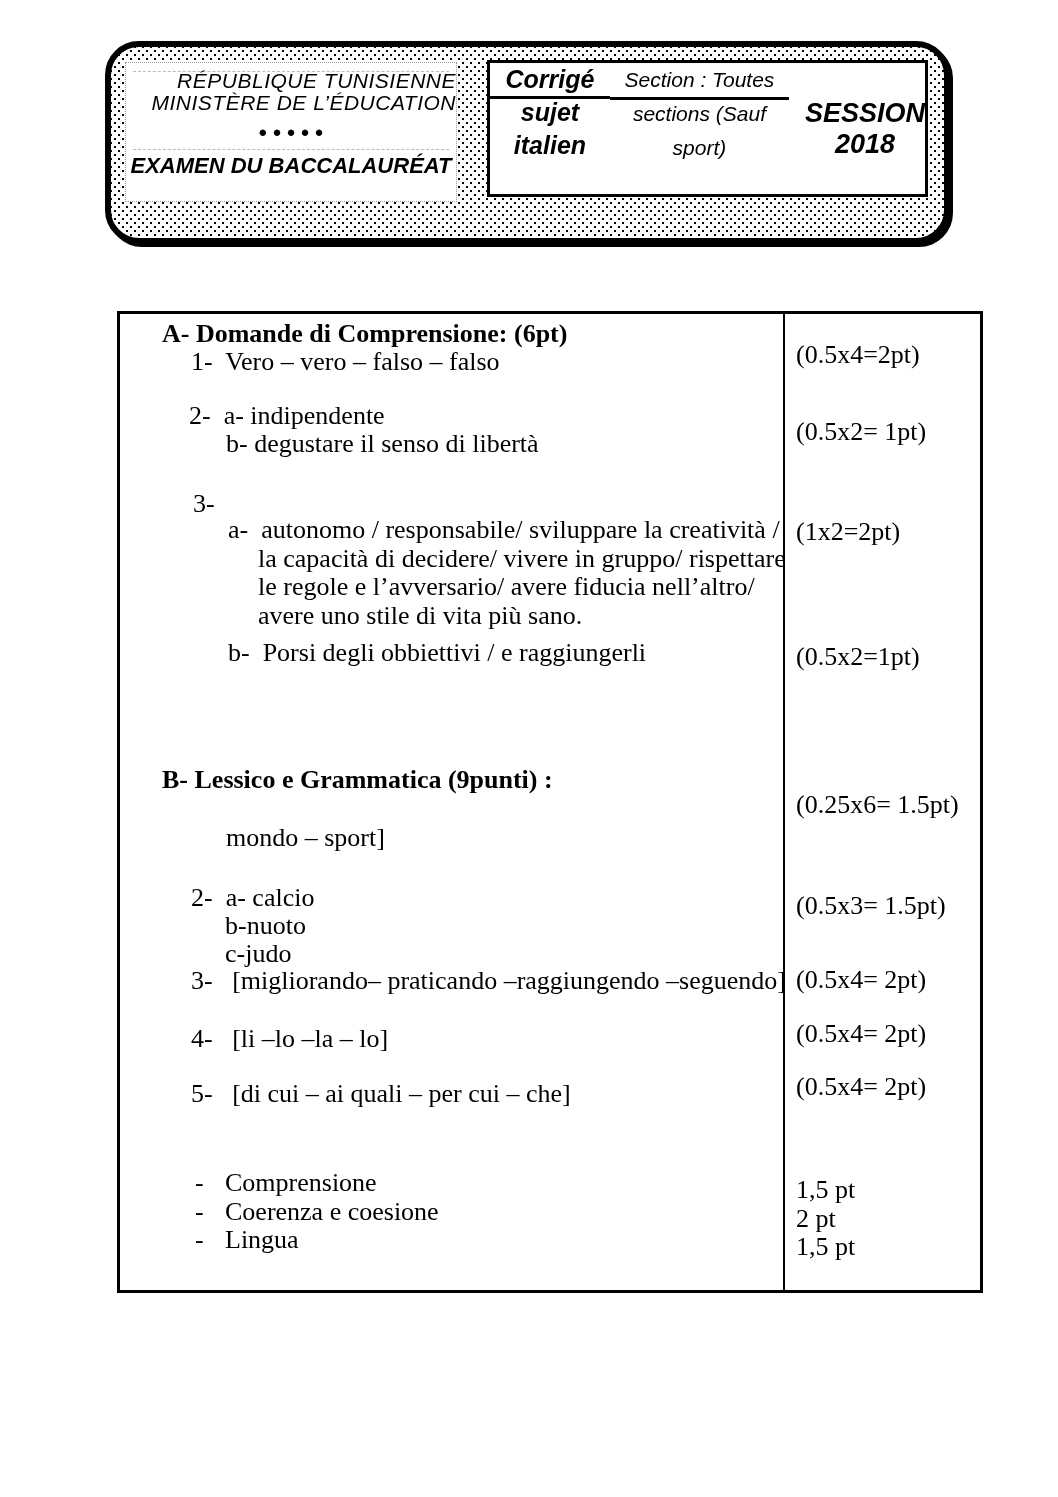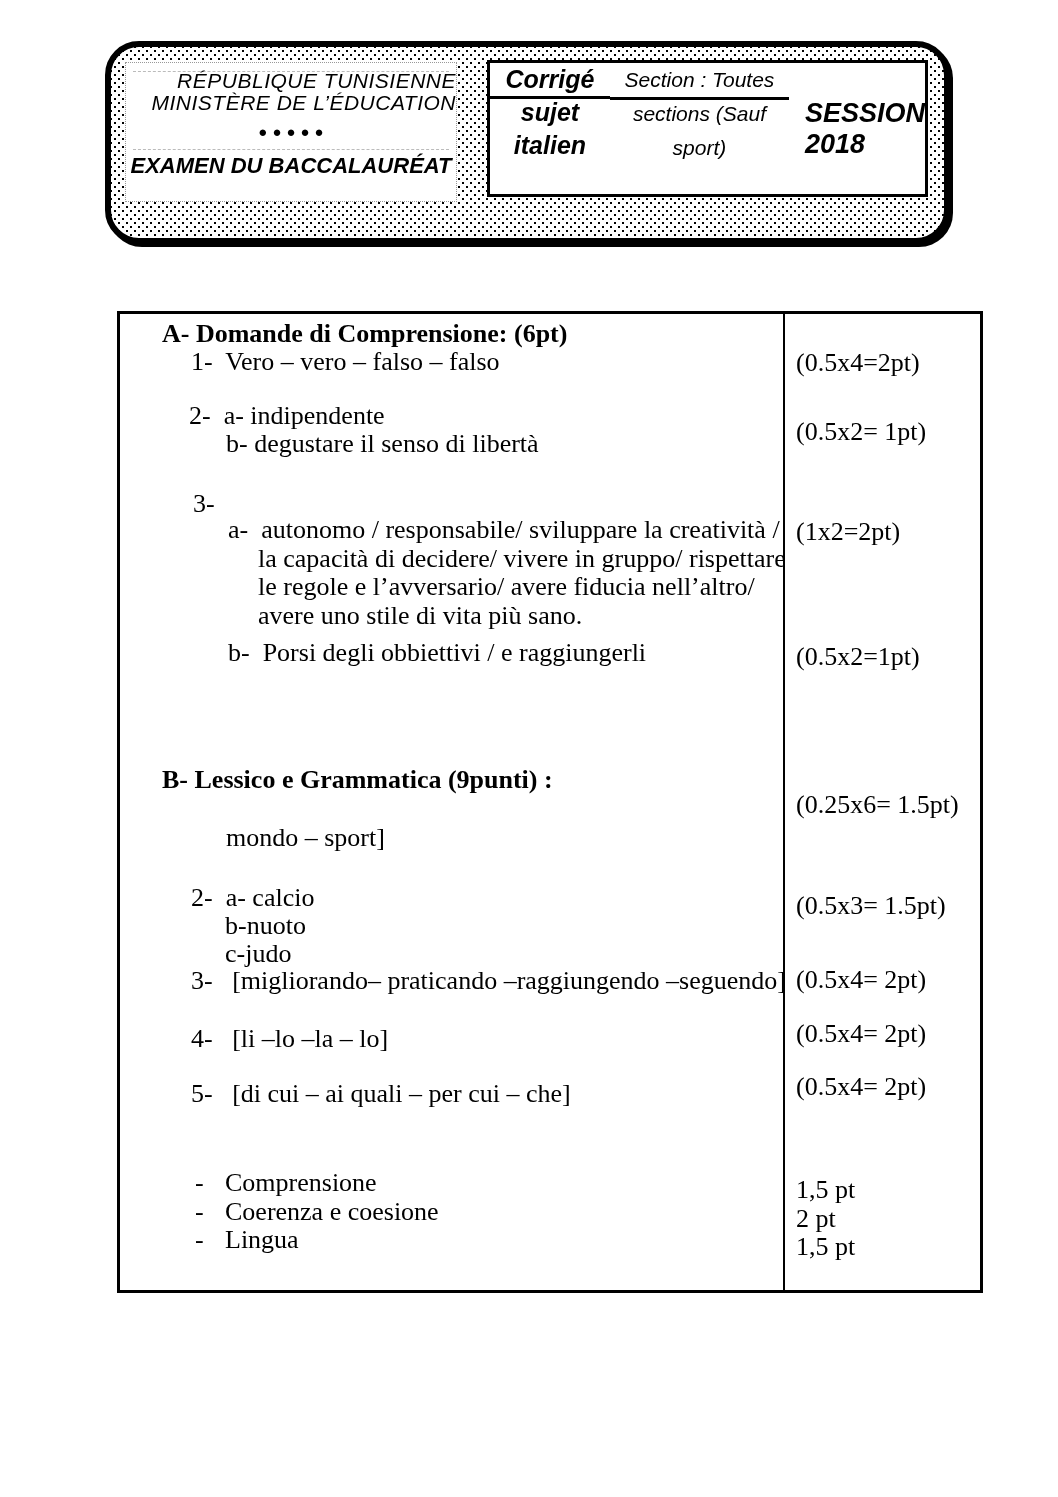"SESSION 2018" .info-row3 { text-align: none -> center }
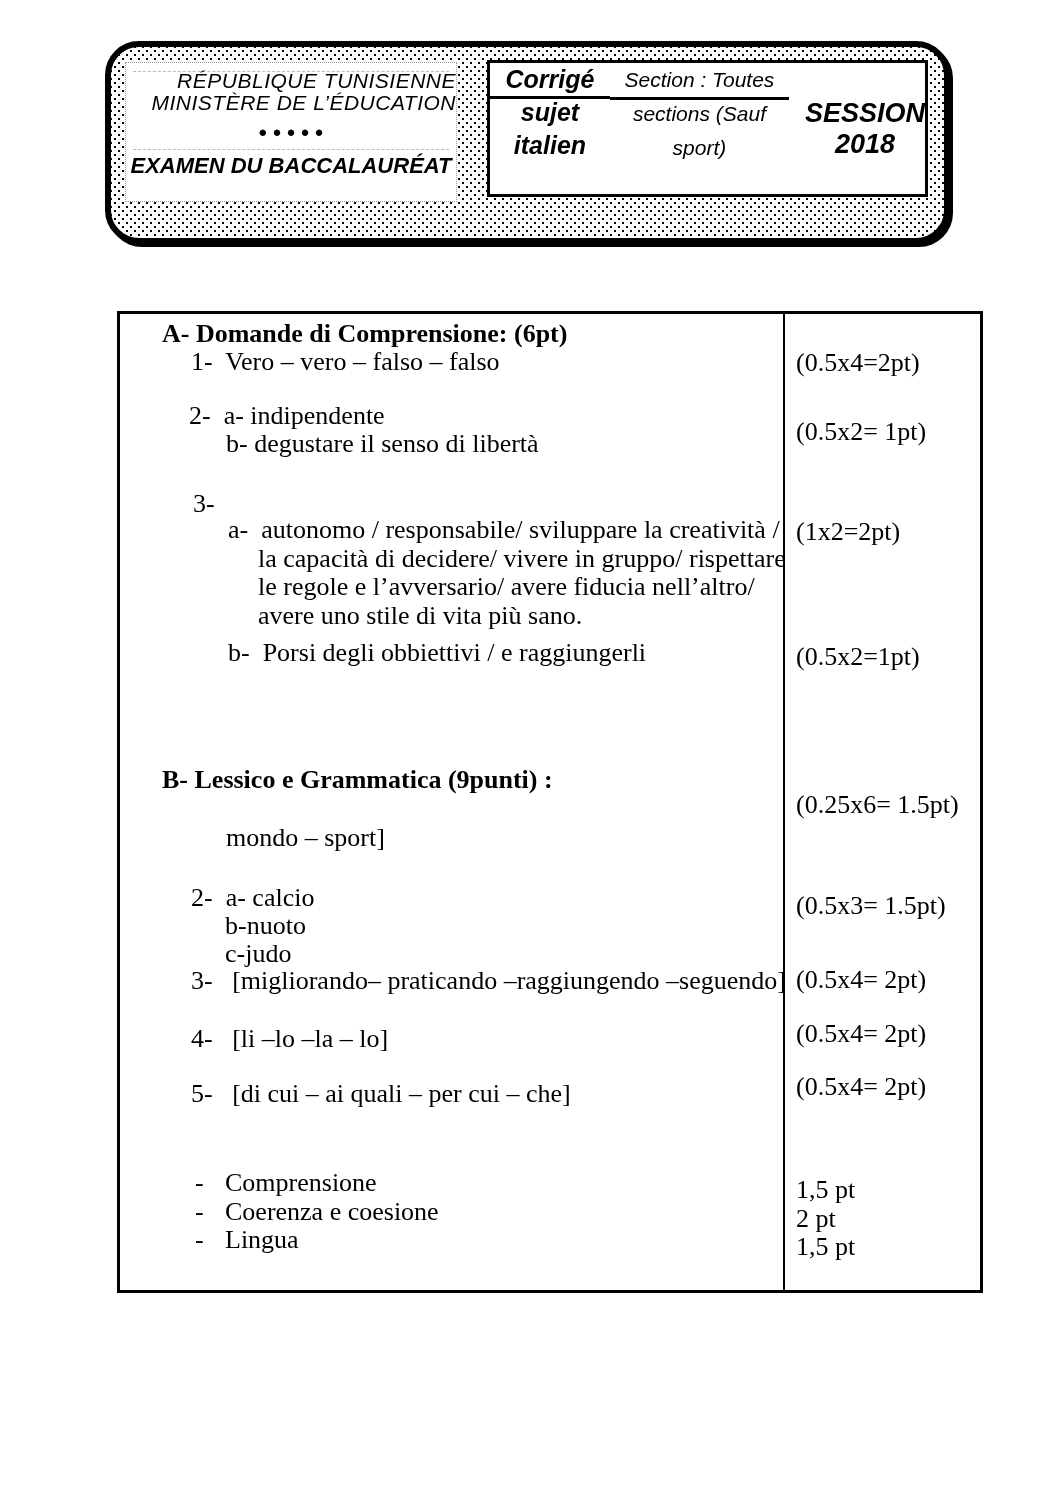"(0.5x4=2pt)" div.pts { top: 35px -> 27px }
